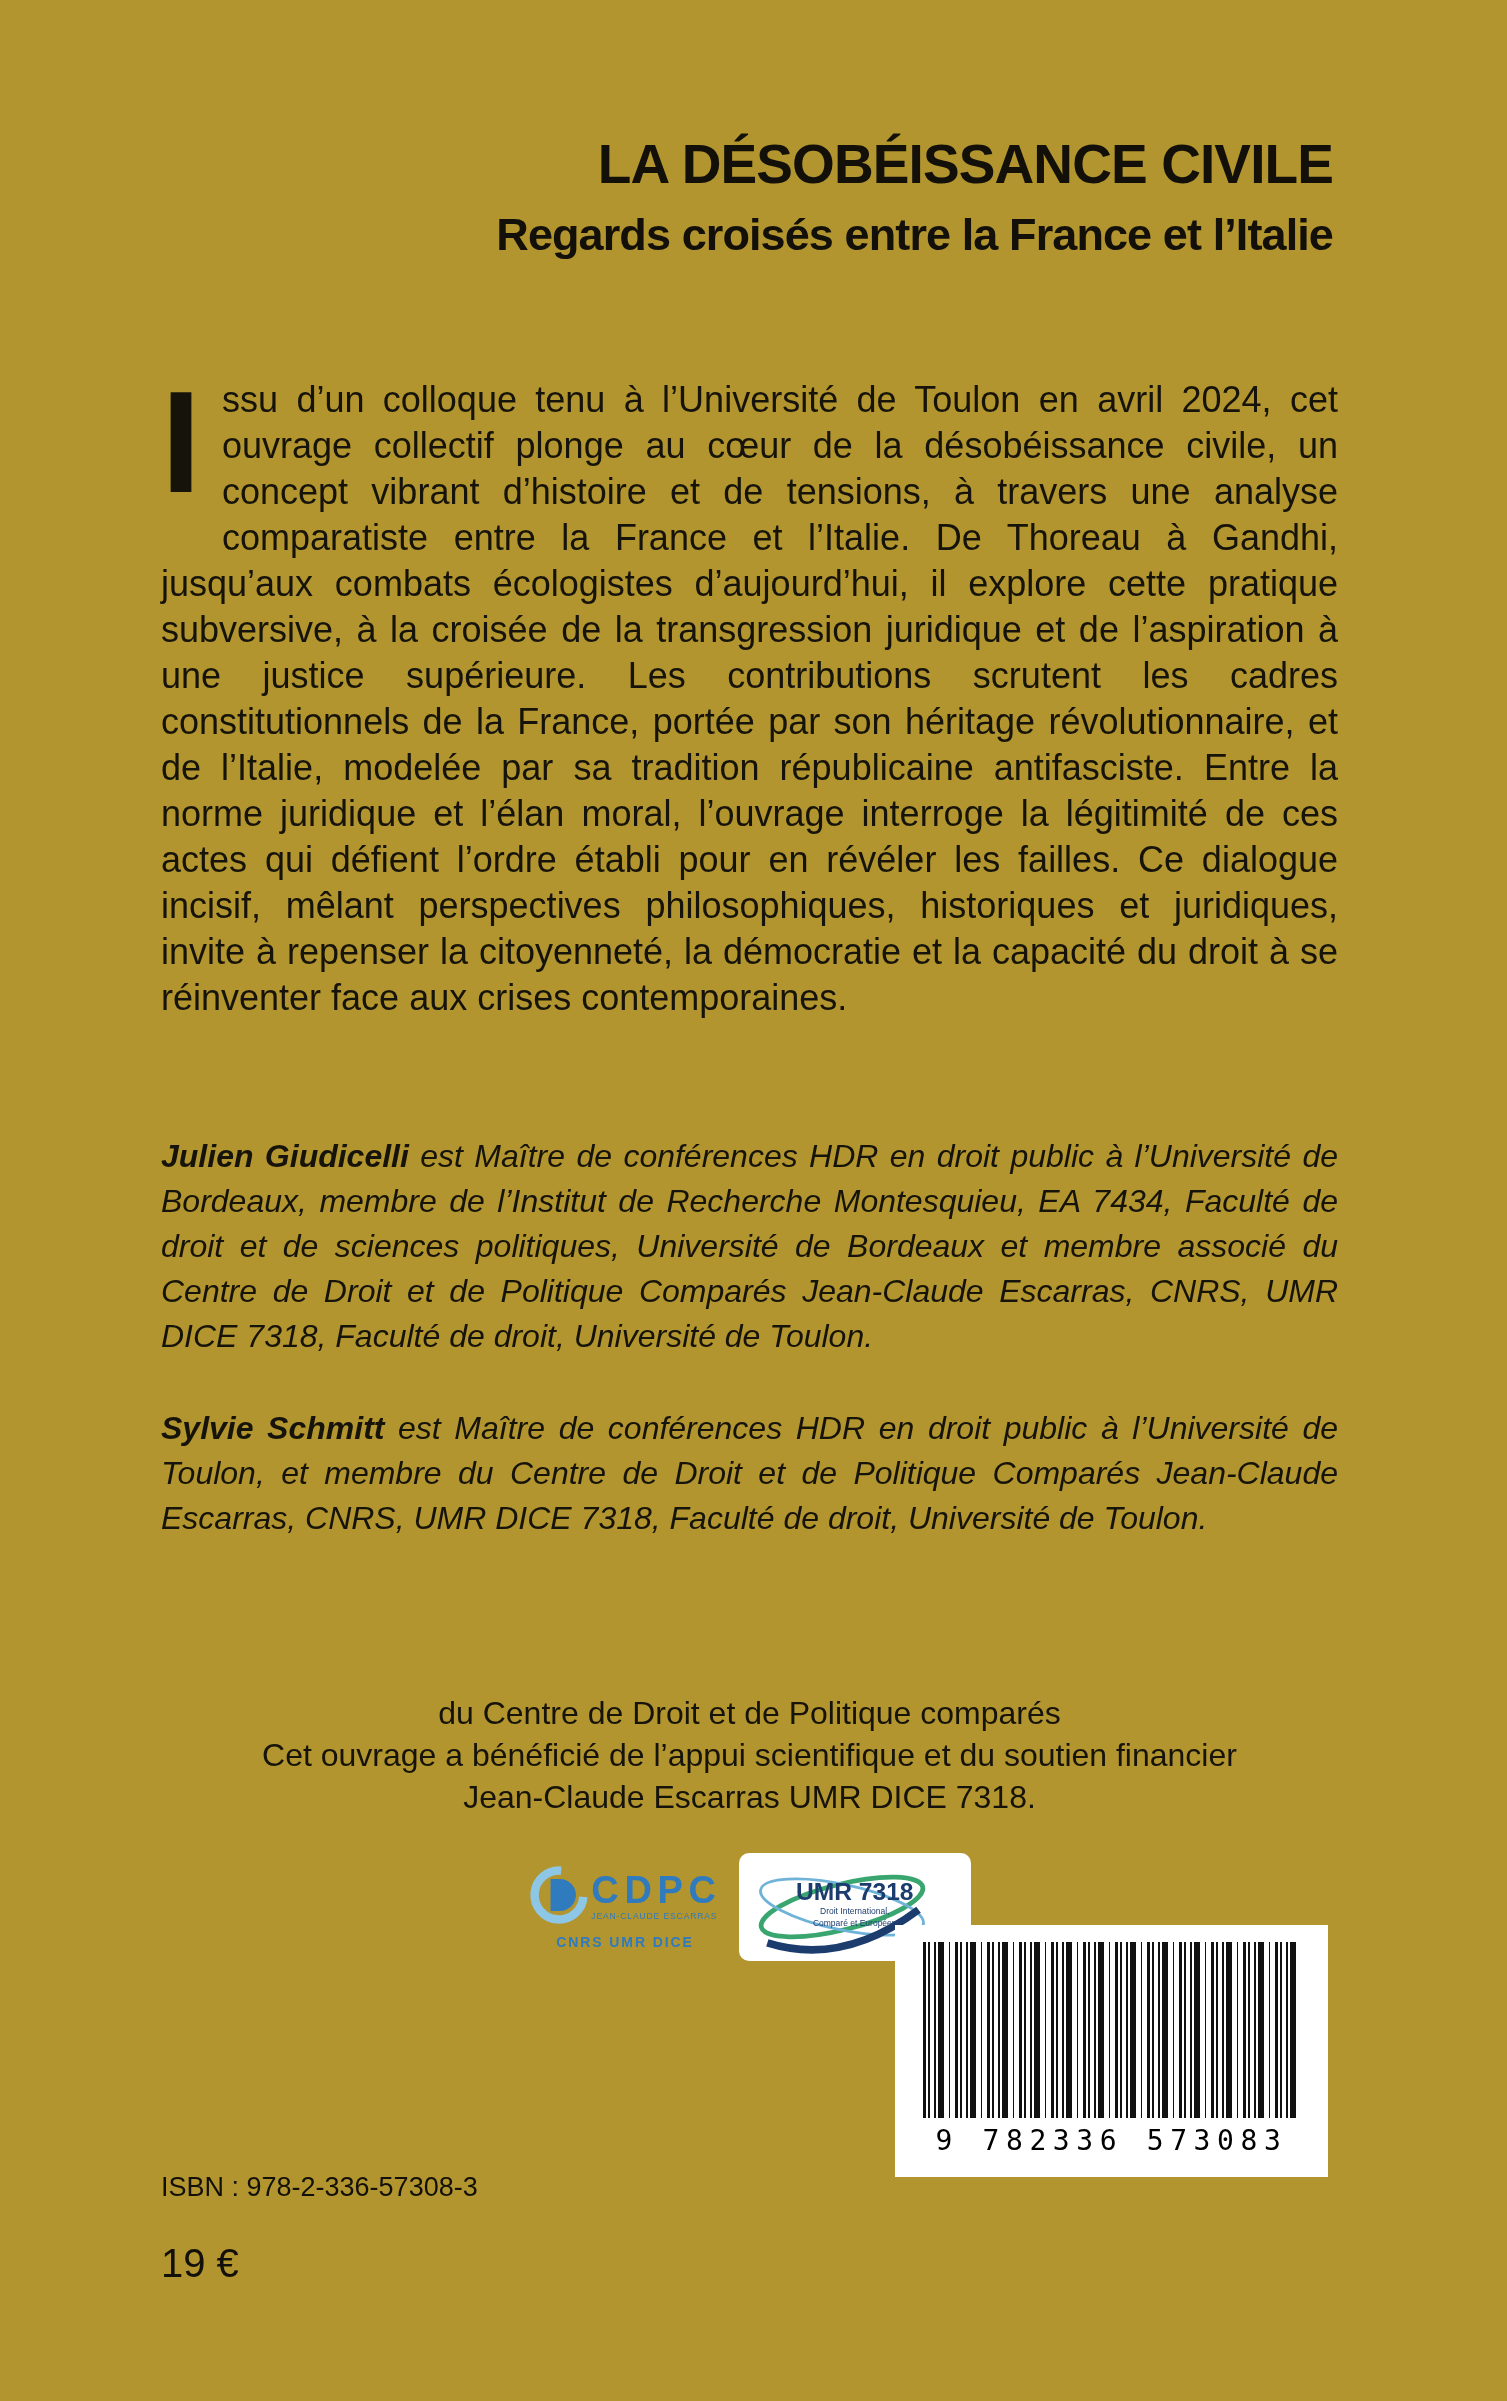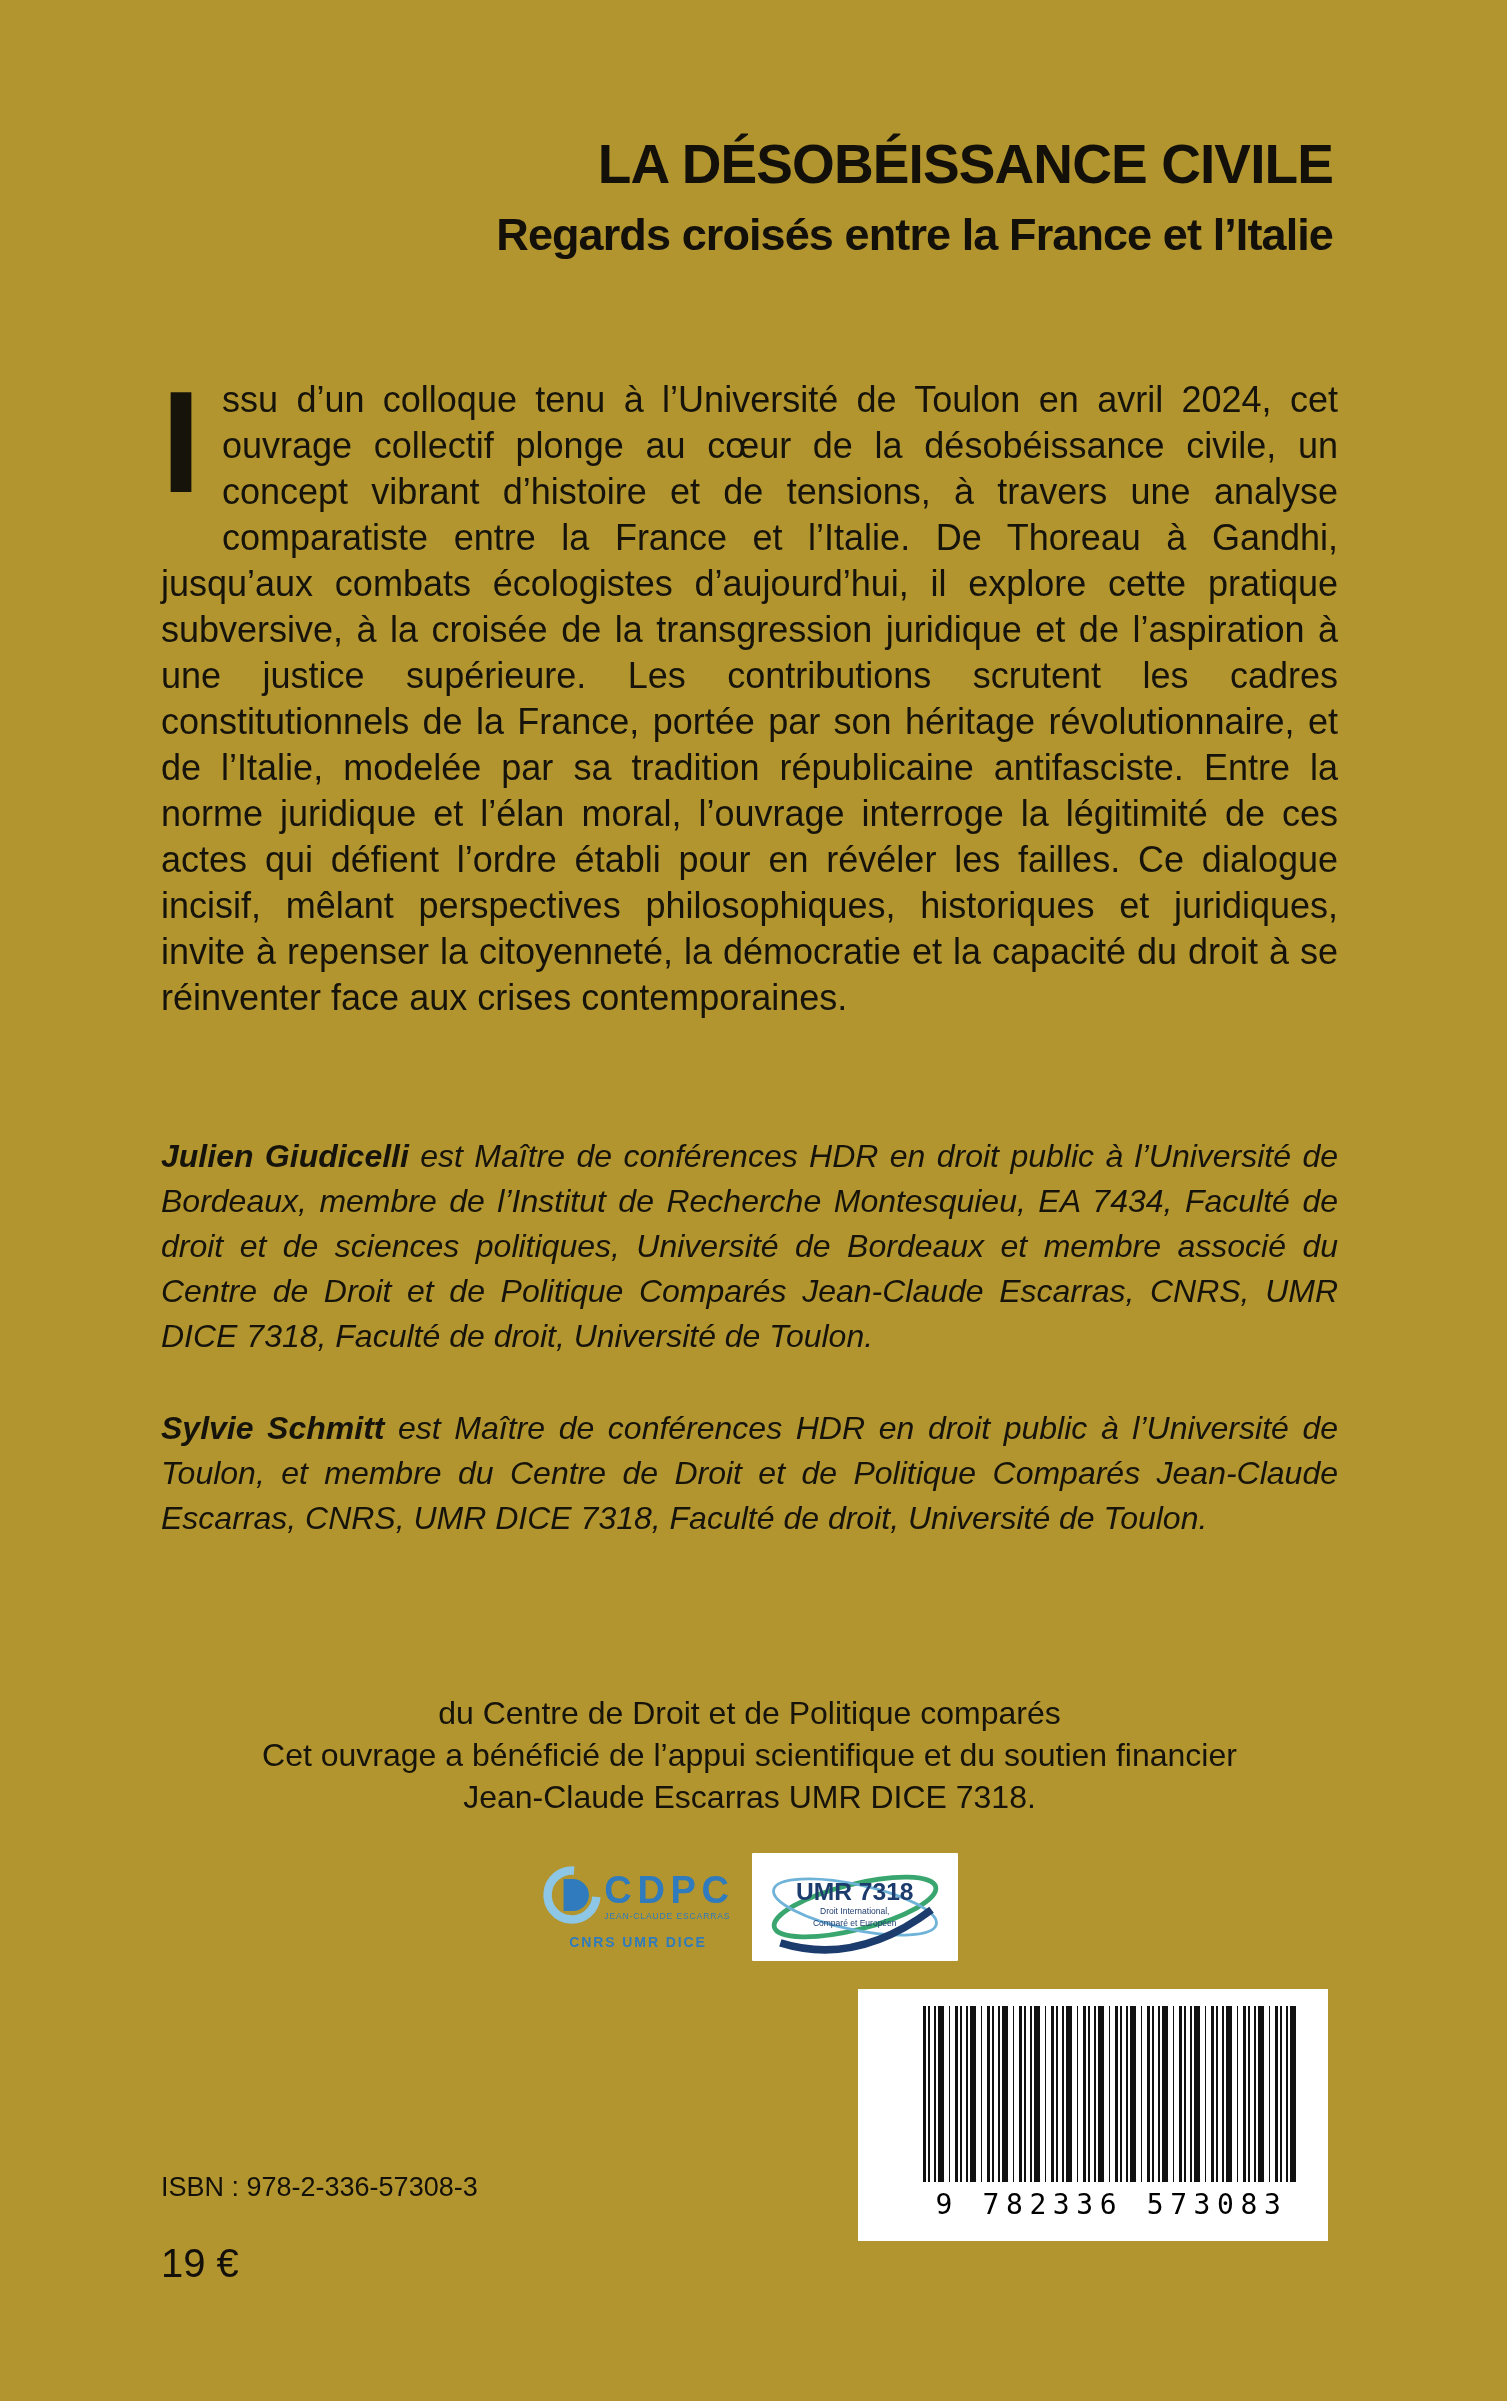"UMR 7318" .umr-box { border-radius: 1px -> 10px; width: 206px -> 232px }
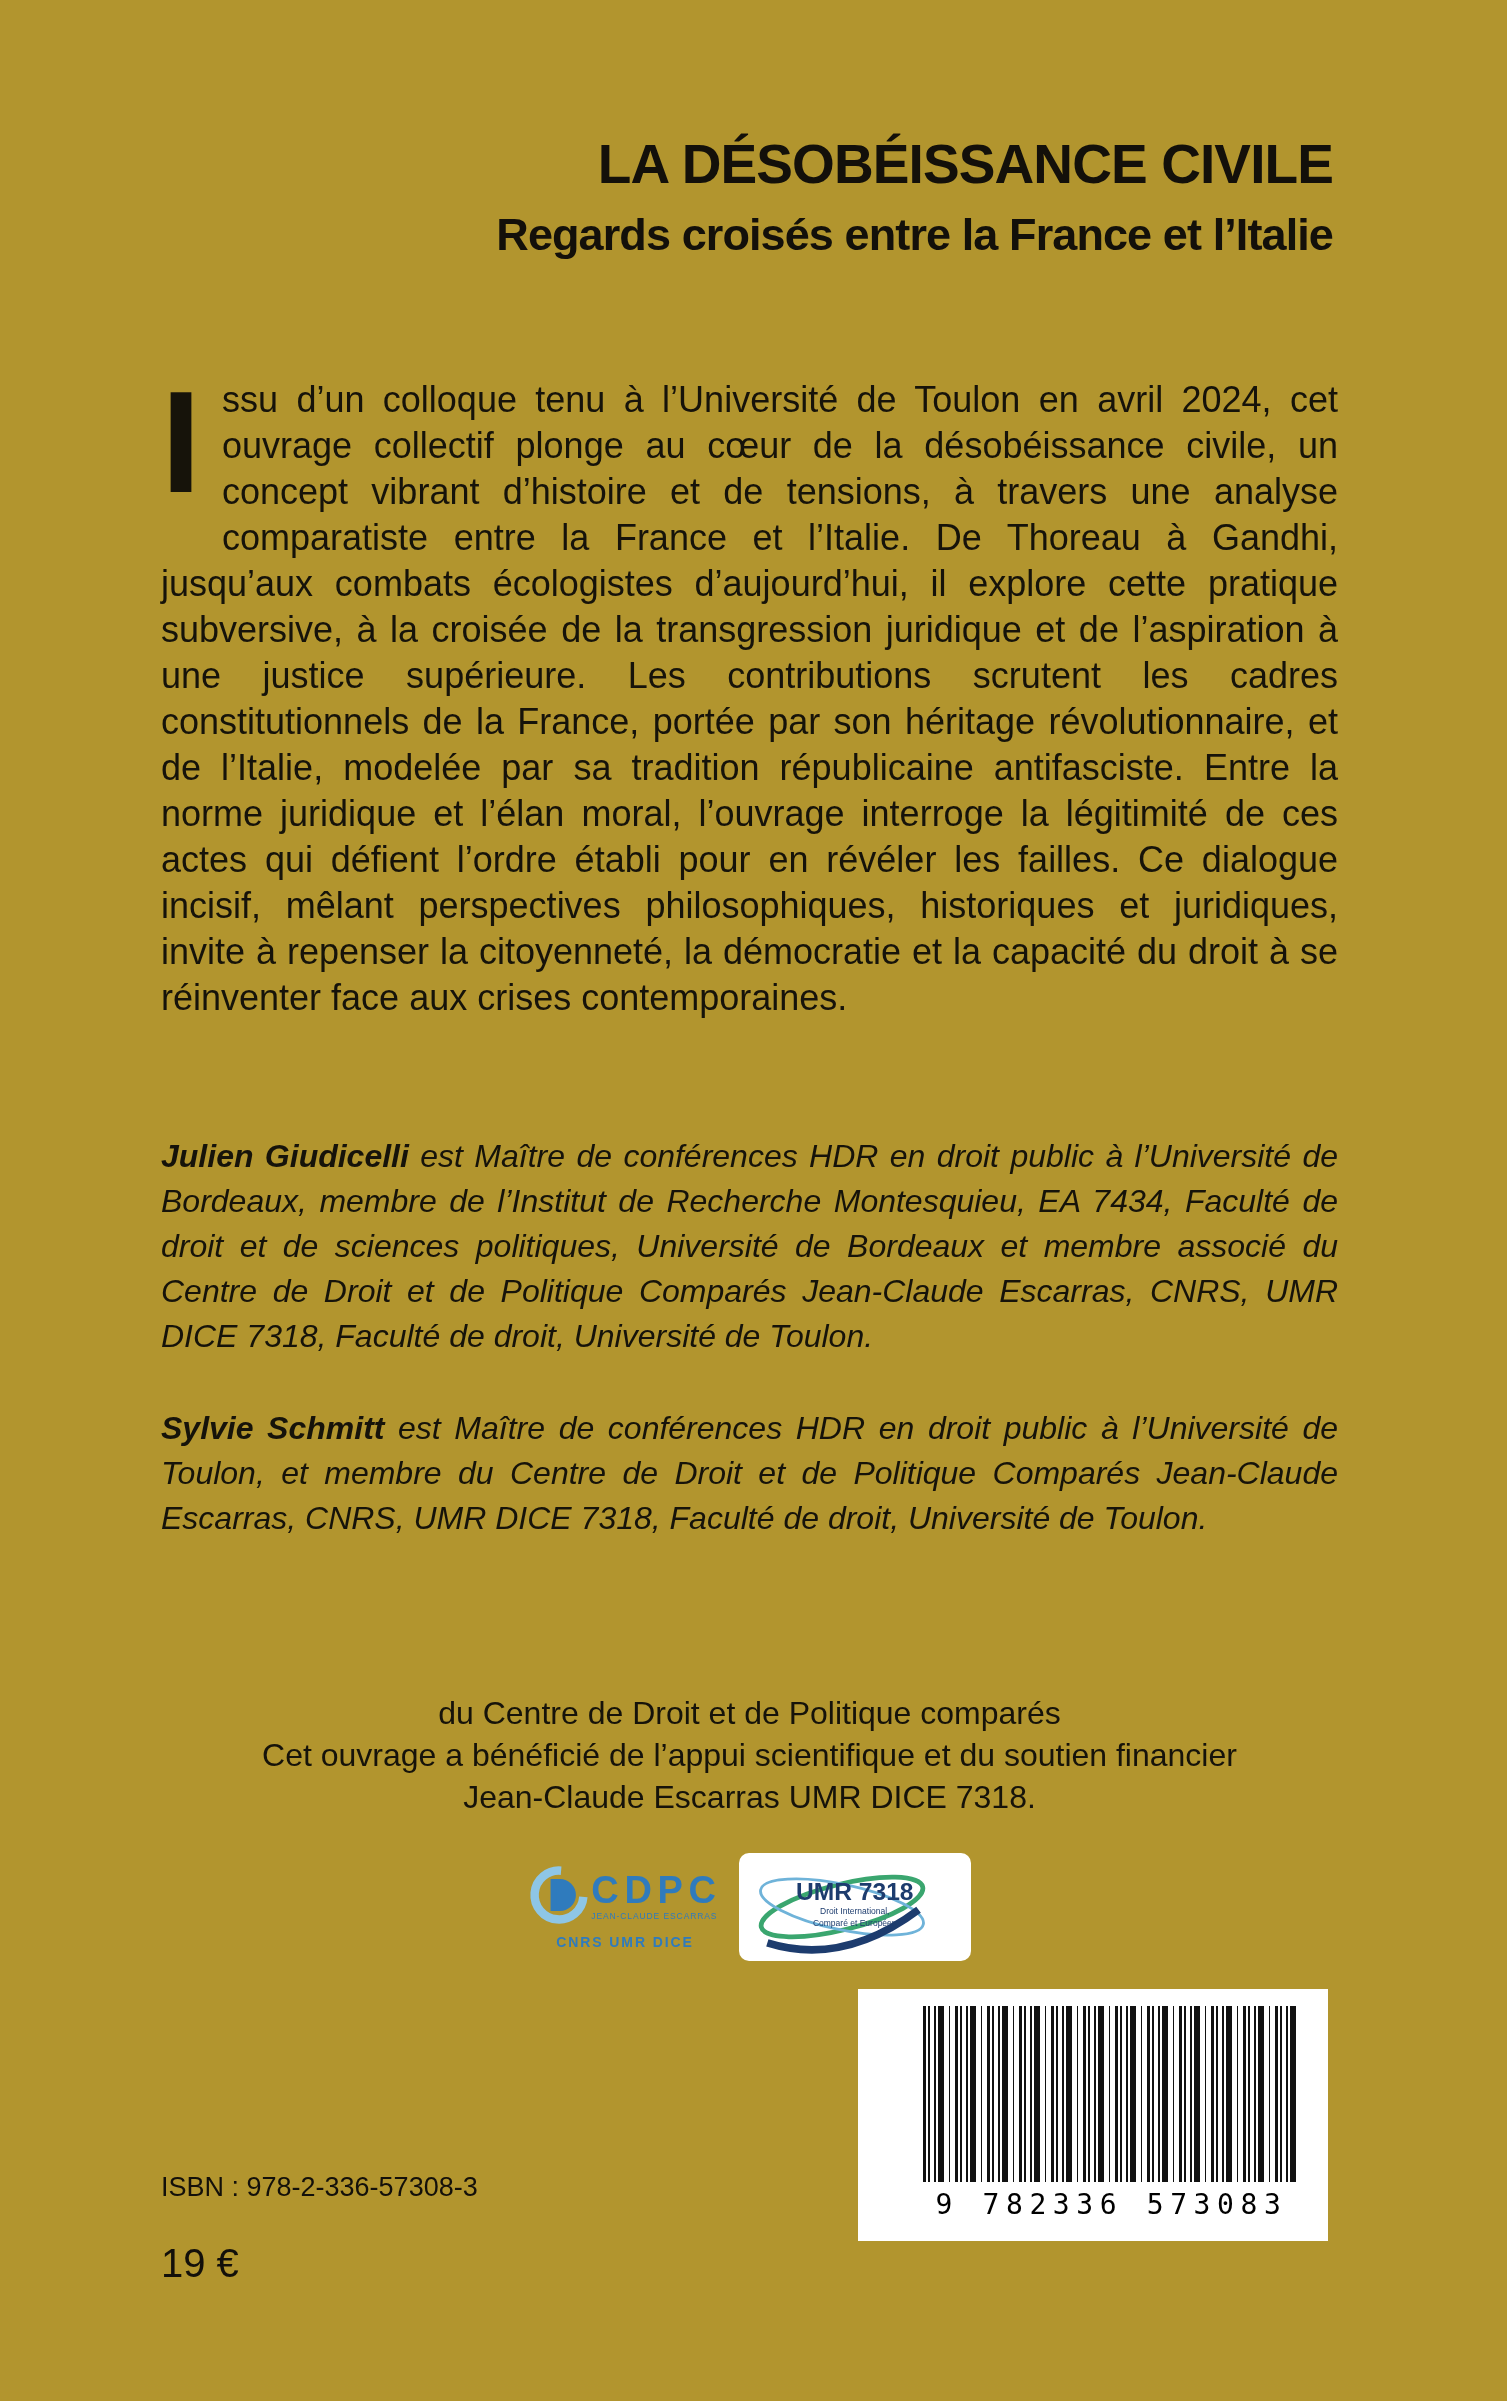"9 782336 573083" .barcode-box { padding-left: 37px -> none; top: 1989px -> 1925px }
